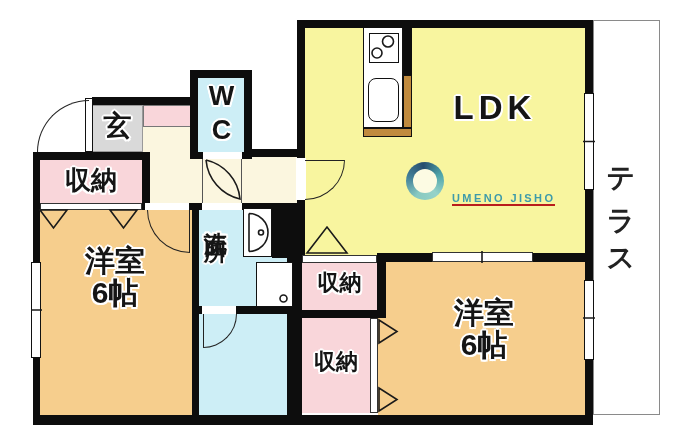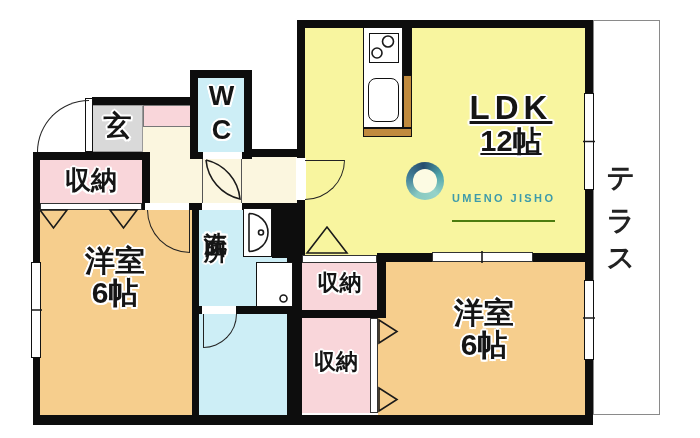"LDK" div.lbl { left: 426px -> 410px; text-decoration: underline -> none }
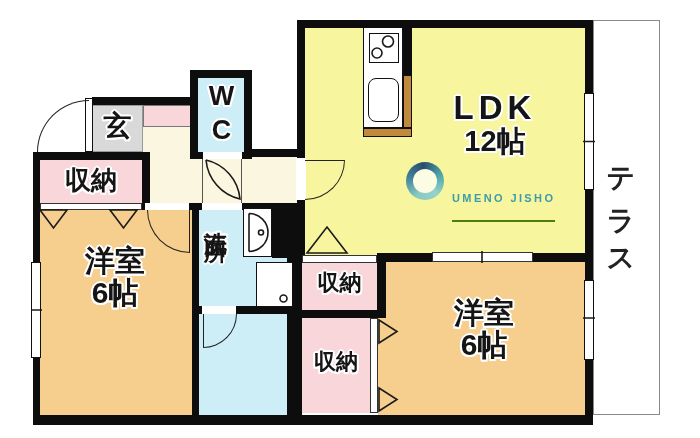"12帖" div { html: <div>12帖</div> -> none }
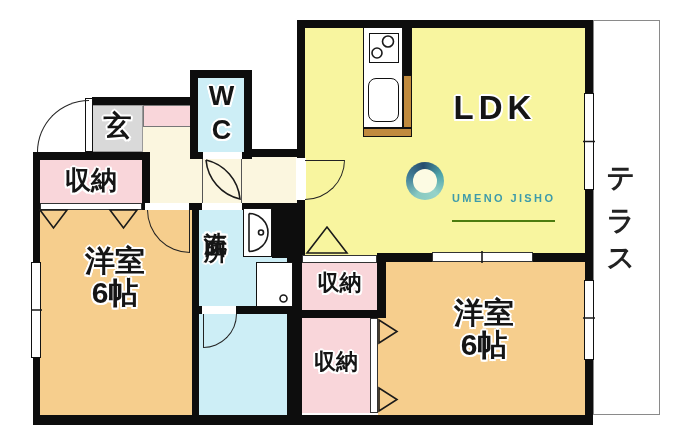"UMENO JISHO" #wm-romaji { border-bottom: 2px solid #4d7c0f -> 2px solid #b91c1c; padding-bottom: 16px -> 0 }
